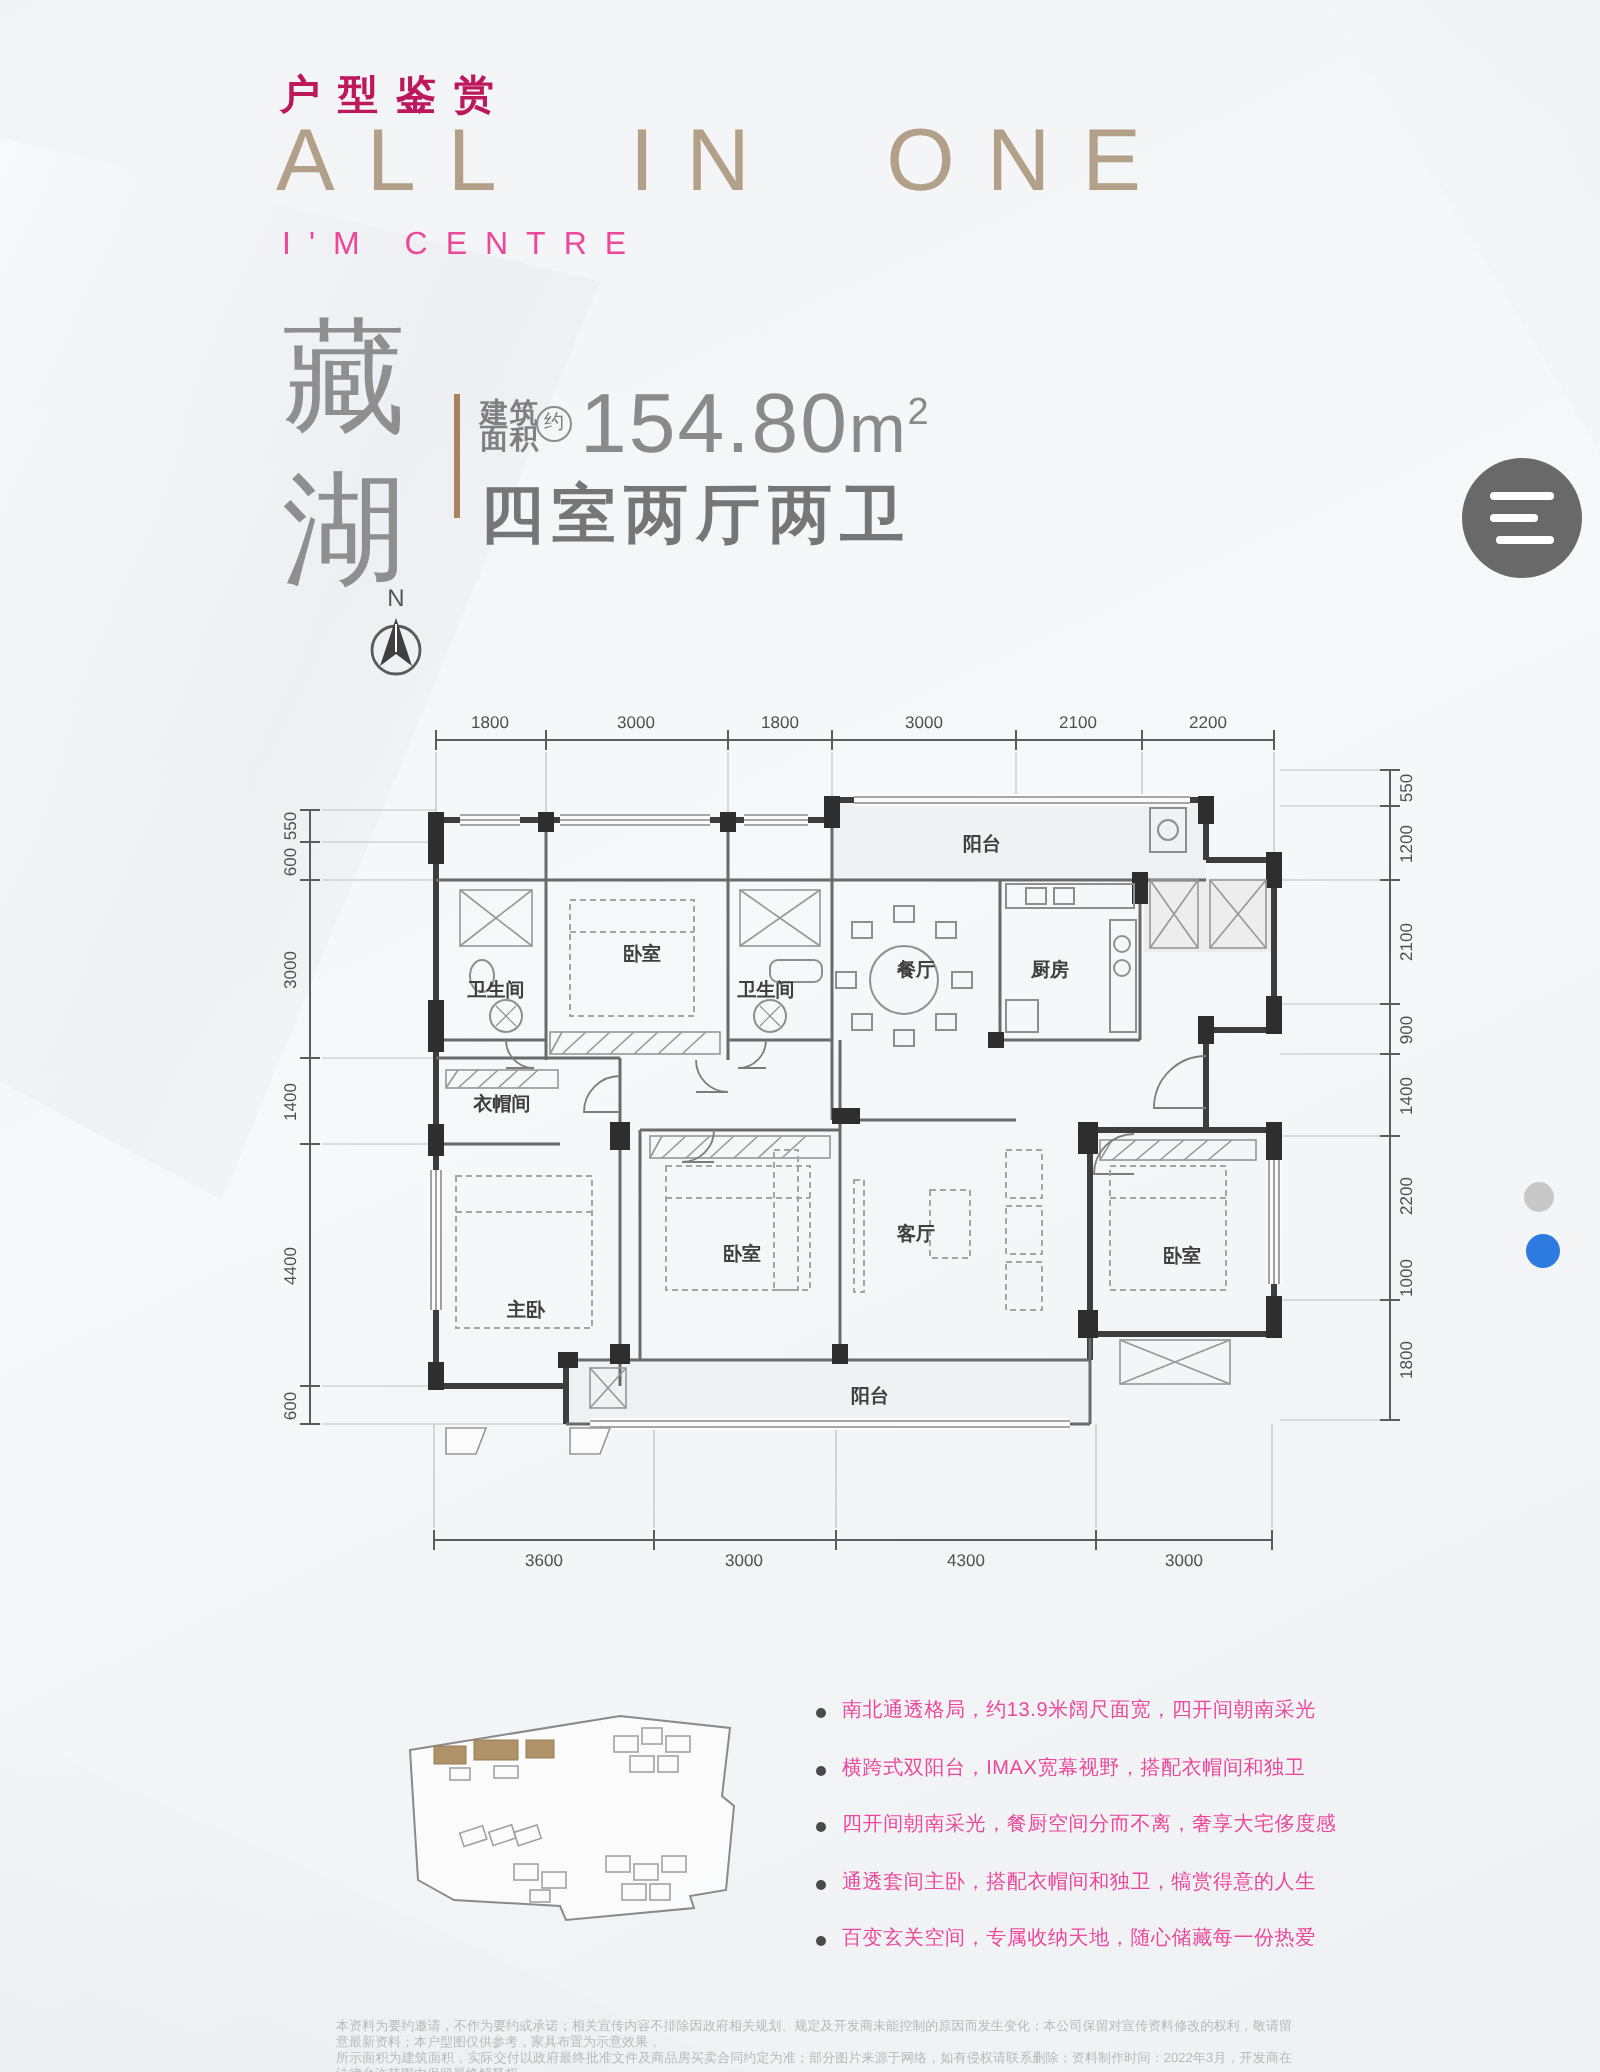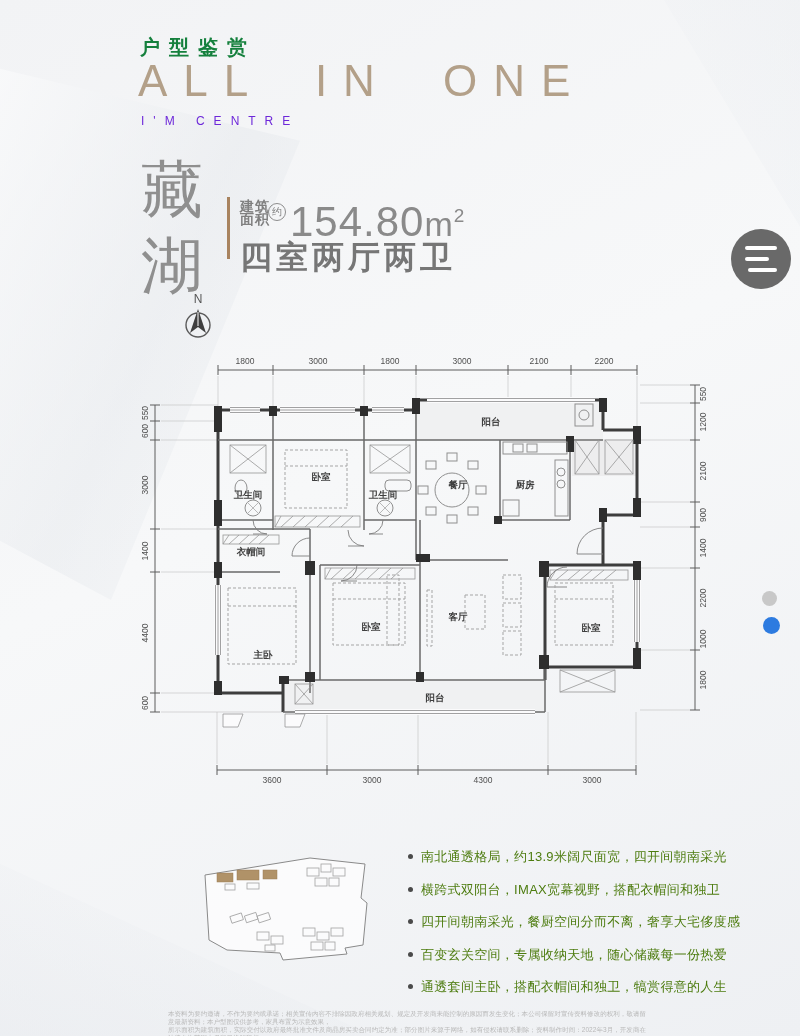"户型鉴赏" .hdr-cat { color: #15803d -> #be185d }
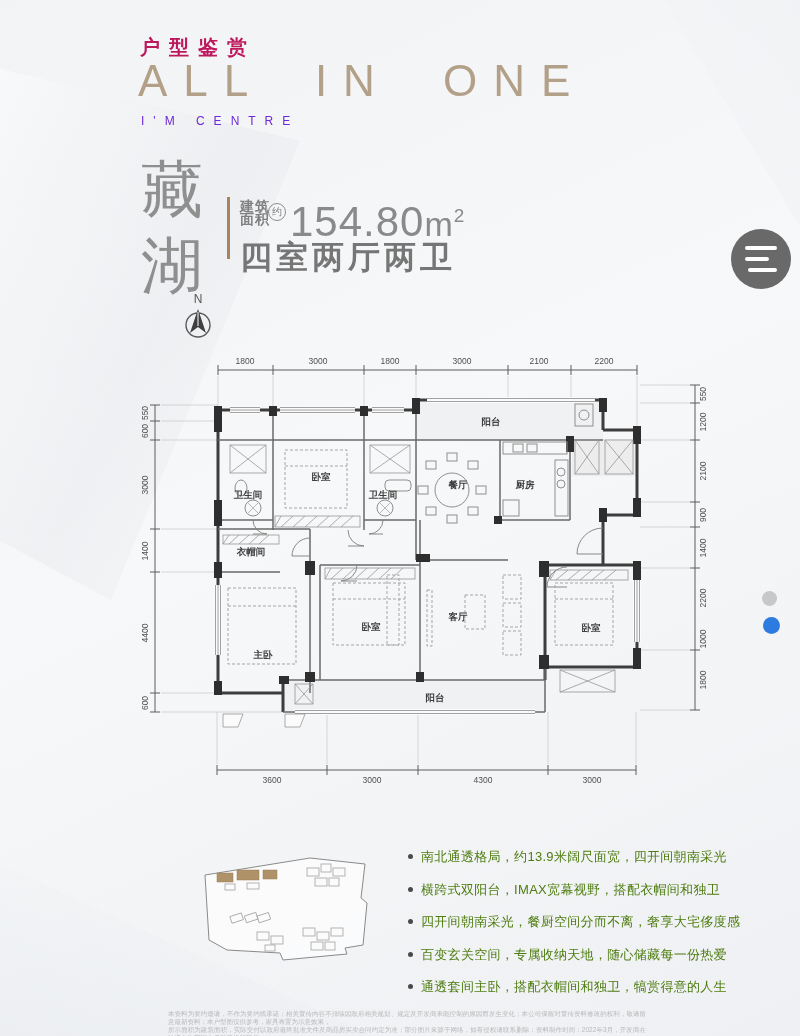"I'M CENTRE" .hdr-sub { color: #6d28d9 -> #ec4899; font-size: 12px -> 16px }
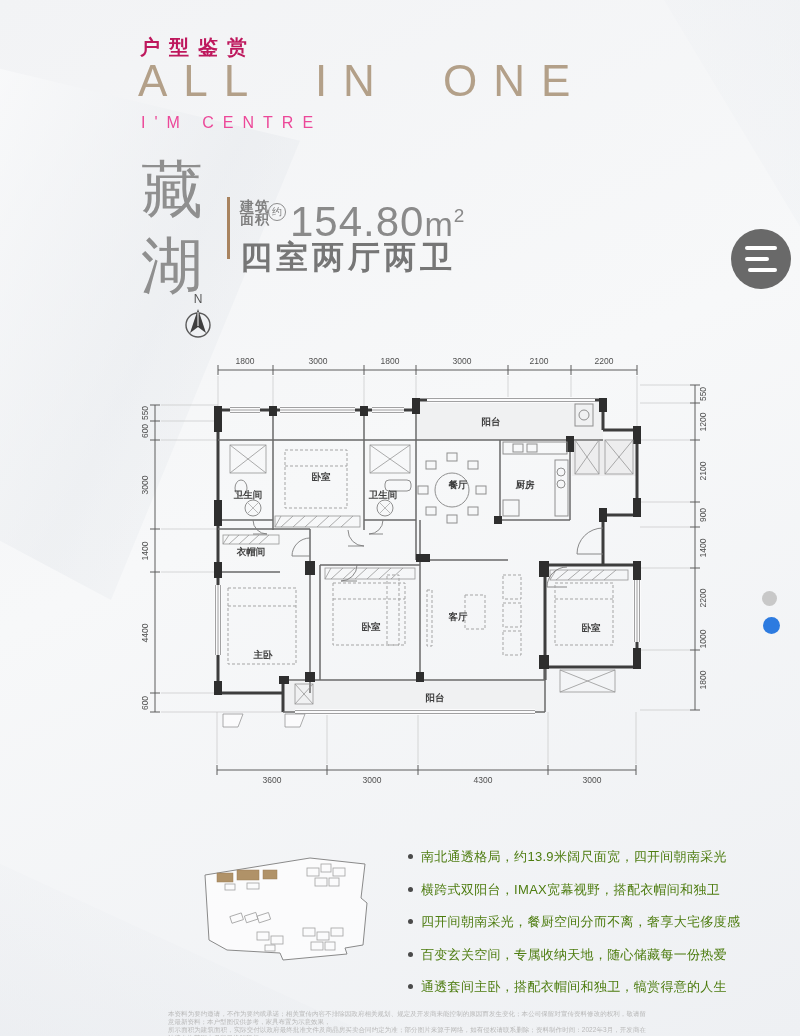"154.80m2" .area-value { top: 198px -> 188px }
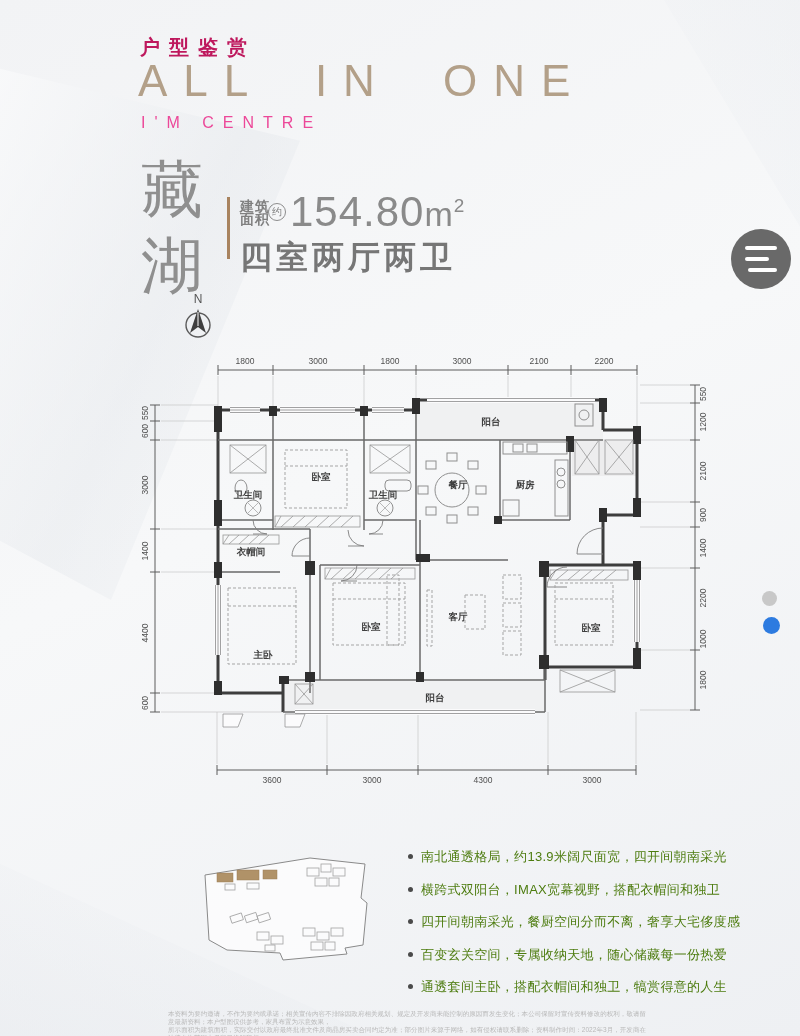"南北通透格局，约13.9米阔尺面宽，四开间朝南采光" .features .btxt { color: #4d7c0f -> #ec4899; font-size: 13px -> 10px }
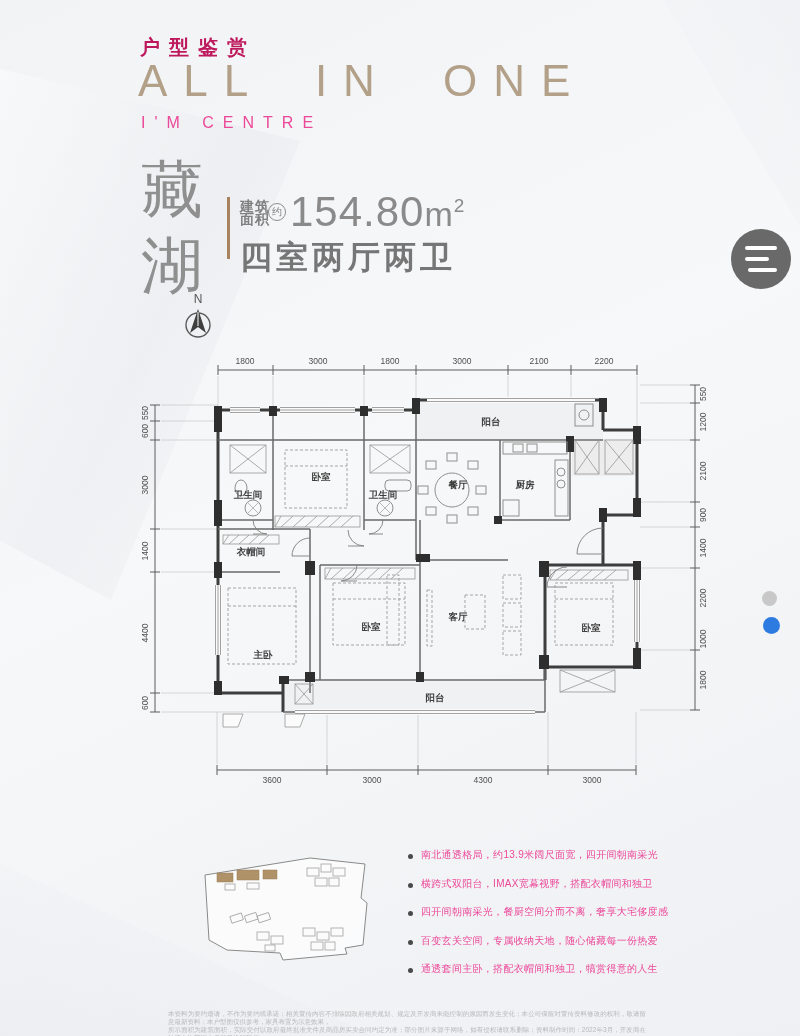"百变玄关空间，专属收纳天地，随心储藏每一份热爱" li { order: before "通透套间主卧，搭配衣帽间和独卫，犒赏得意的人生" -> after "通透套间主卧，搭配衣帽间和独卫，犒赏得意的人生" }
